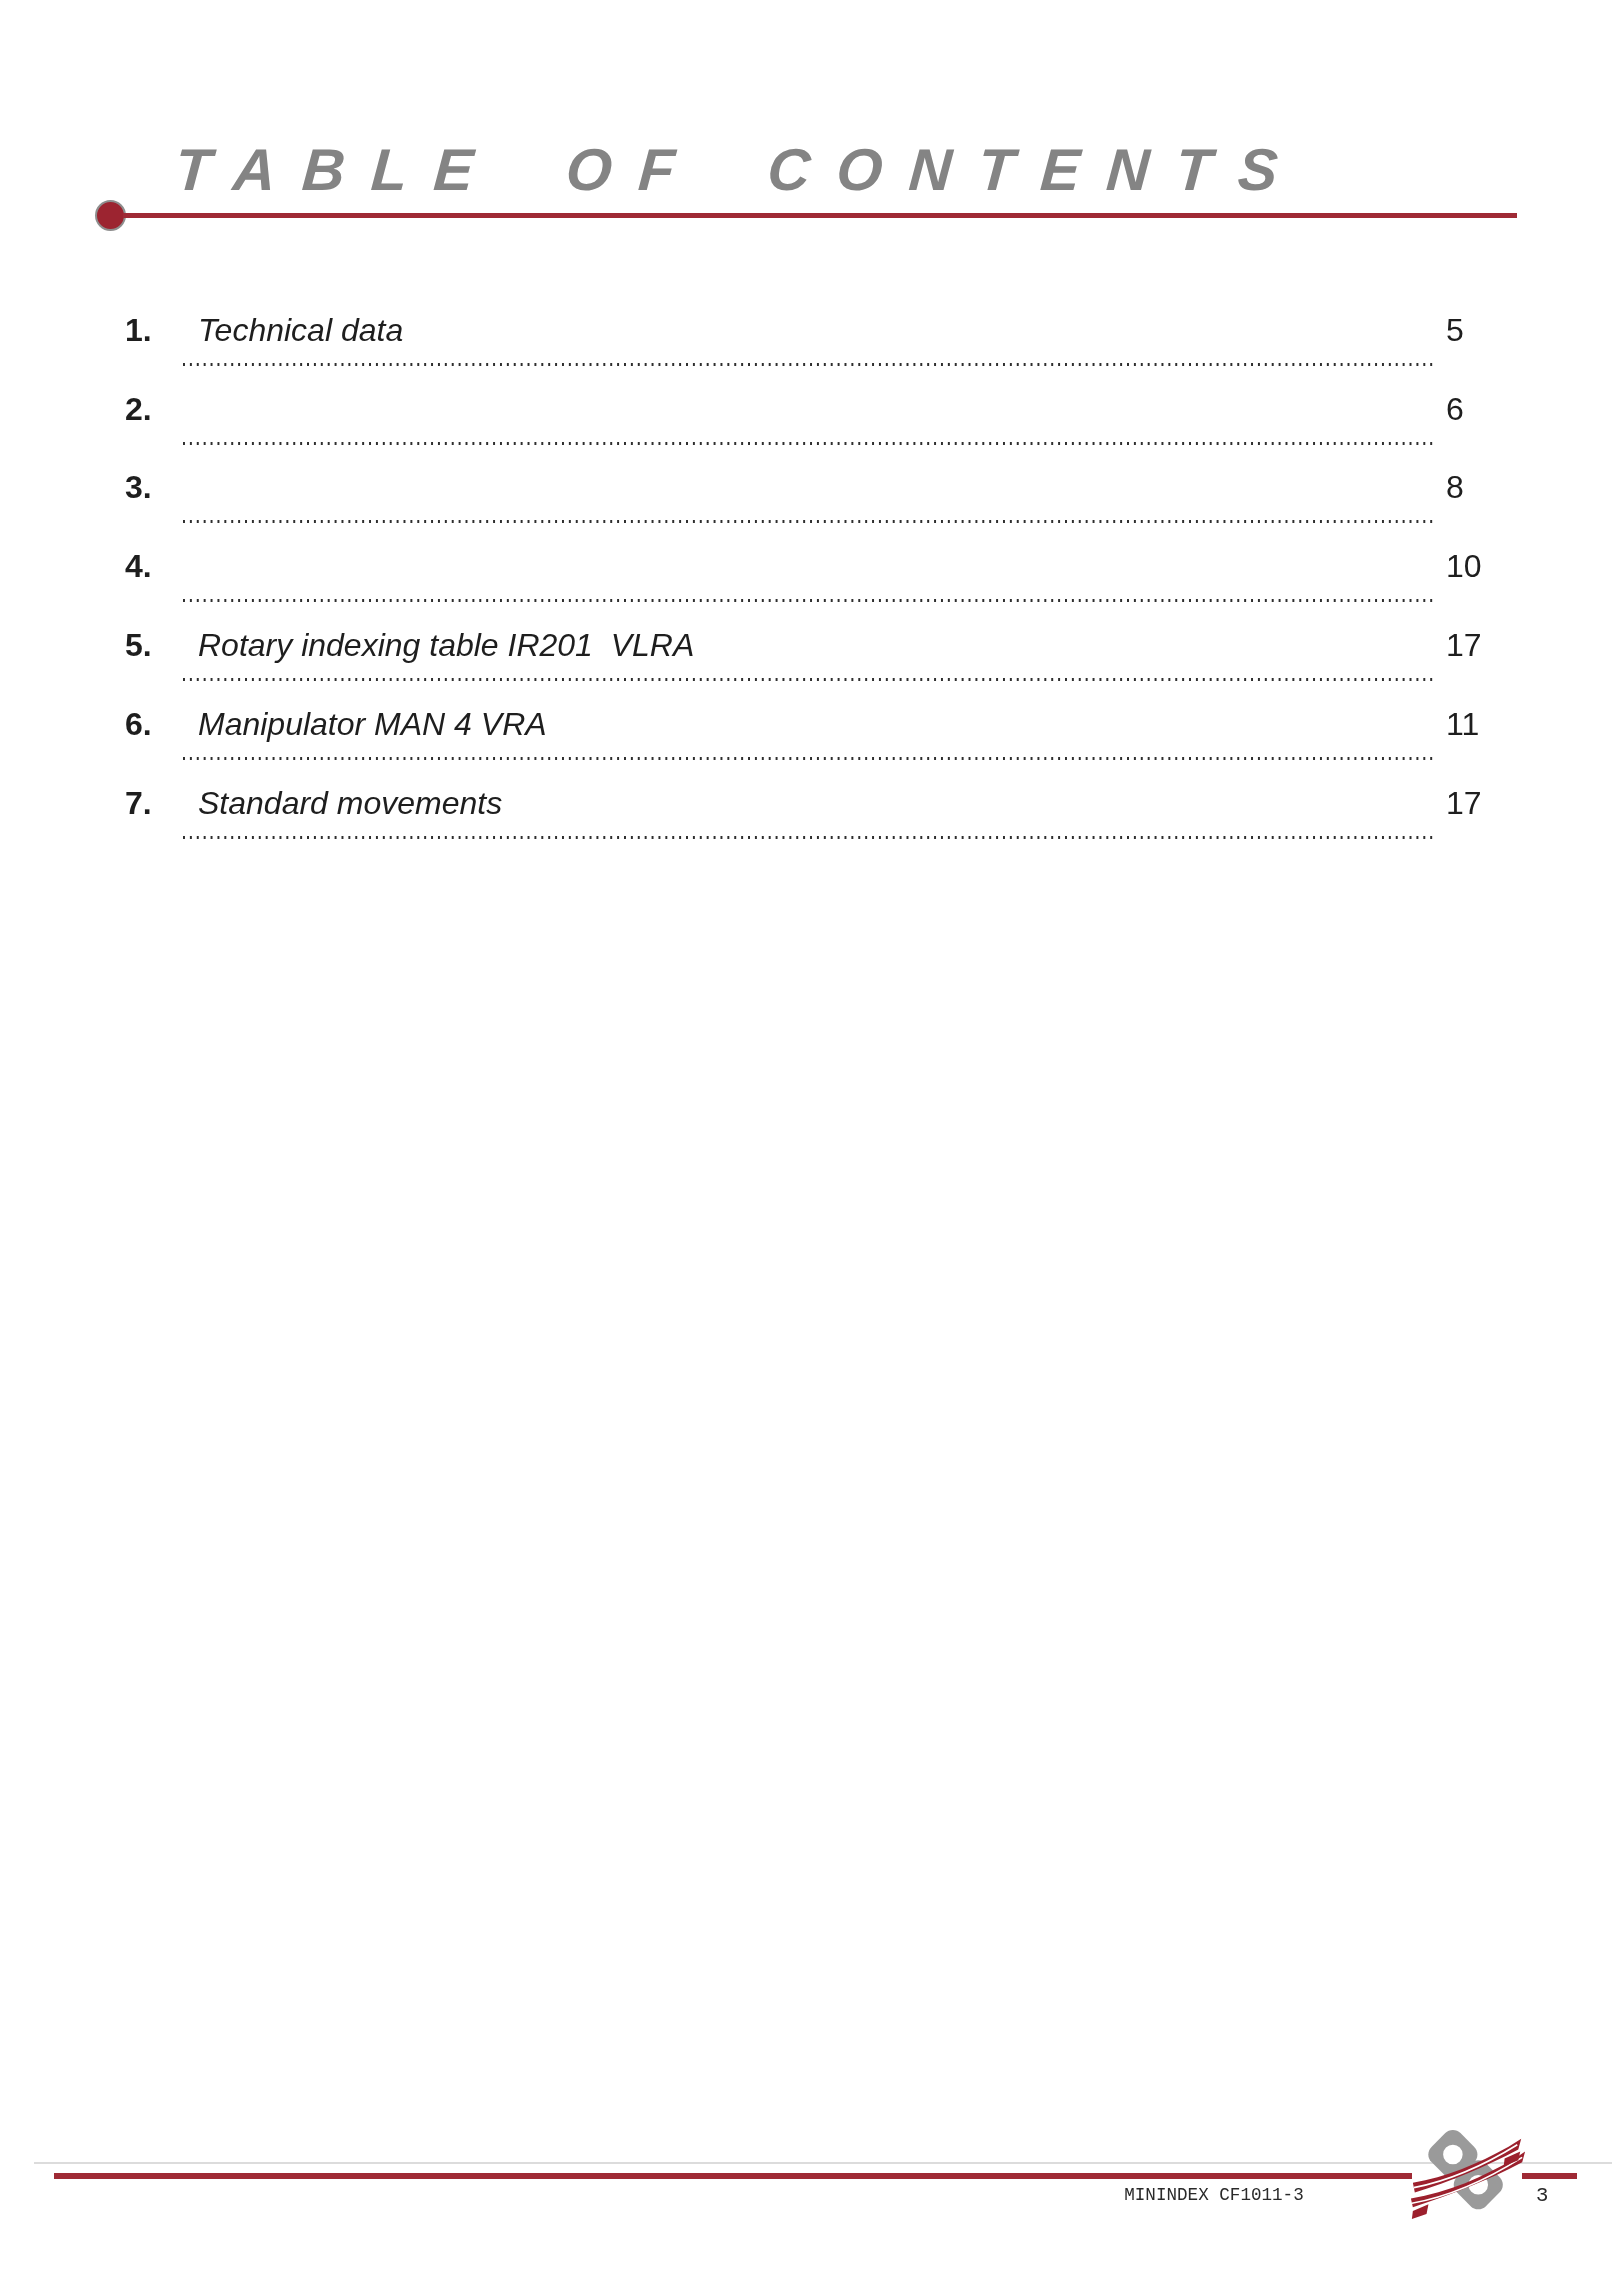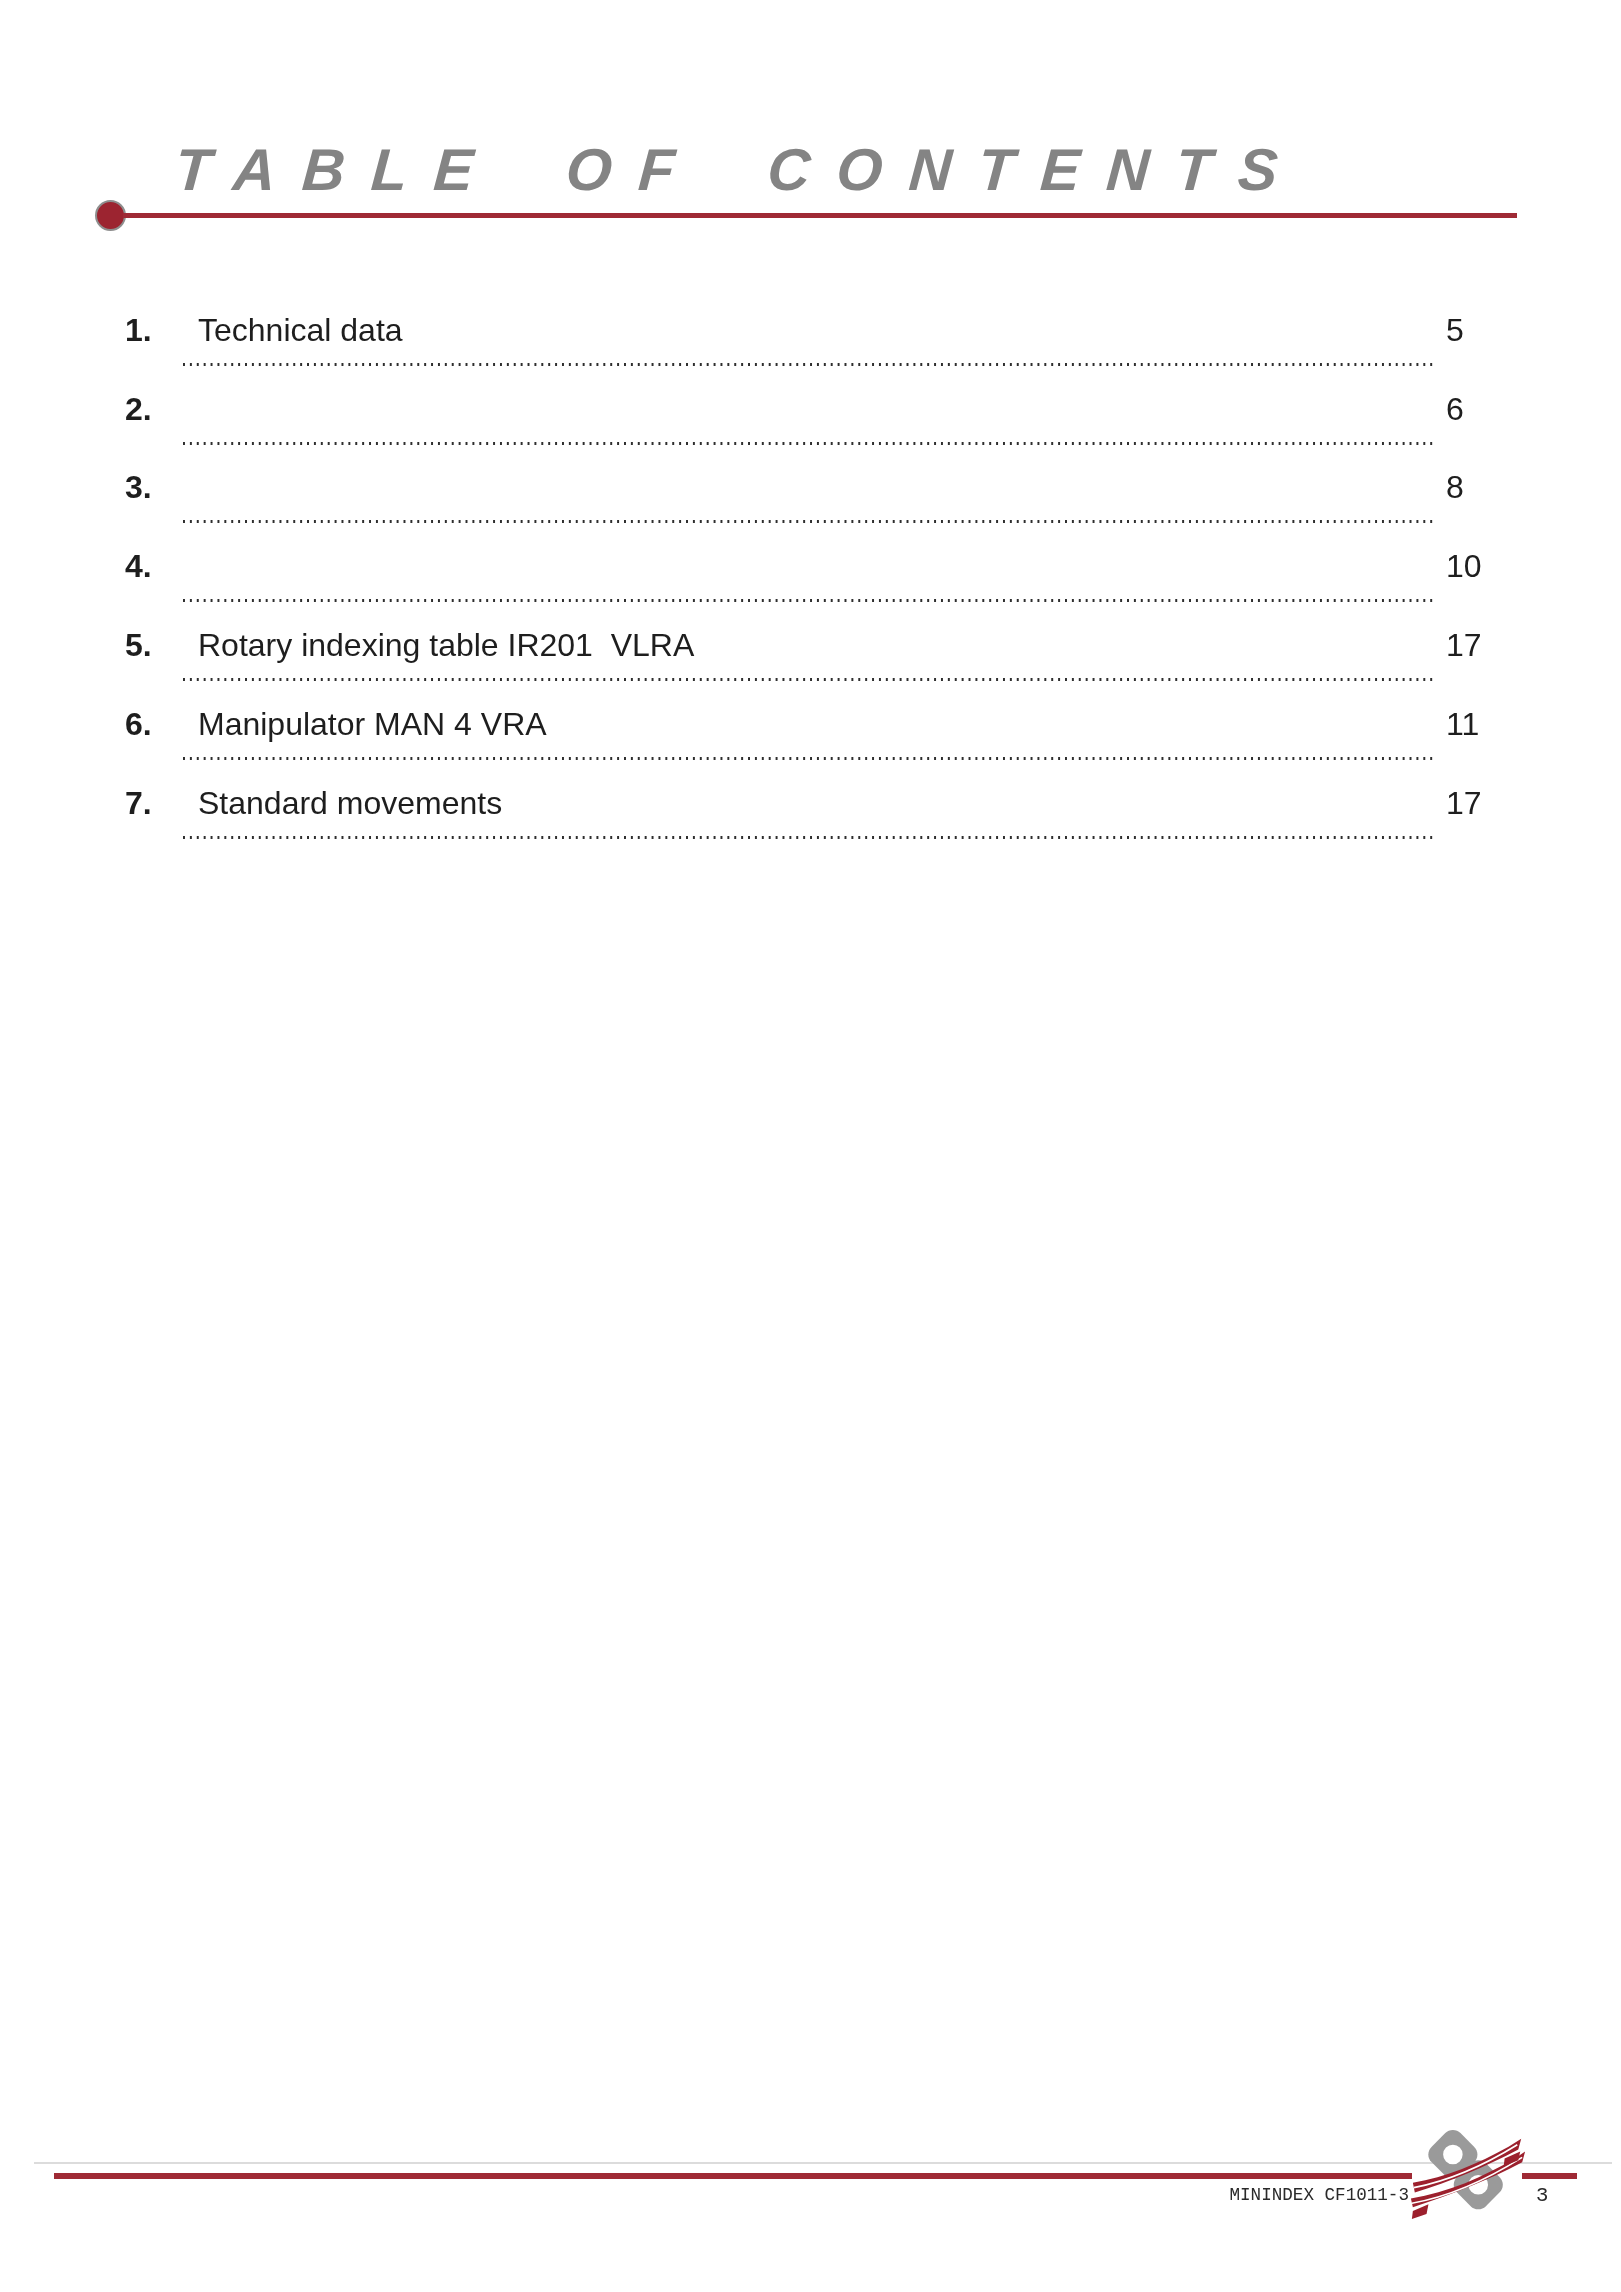"Technical data" .toc-title { font-style: none -> italic }
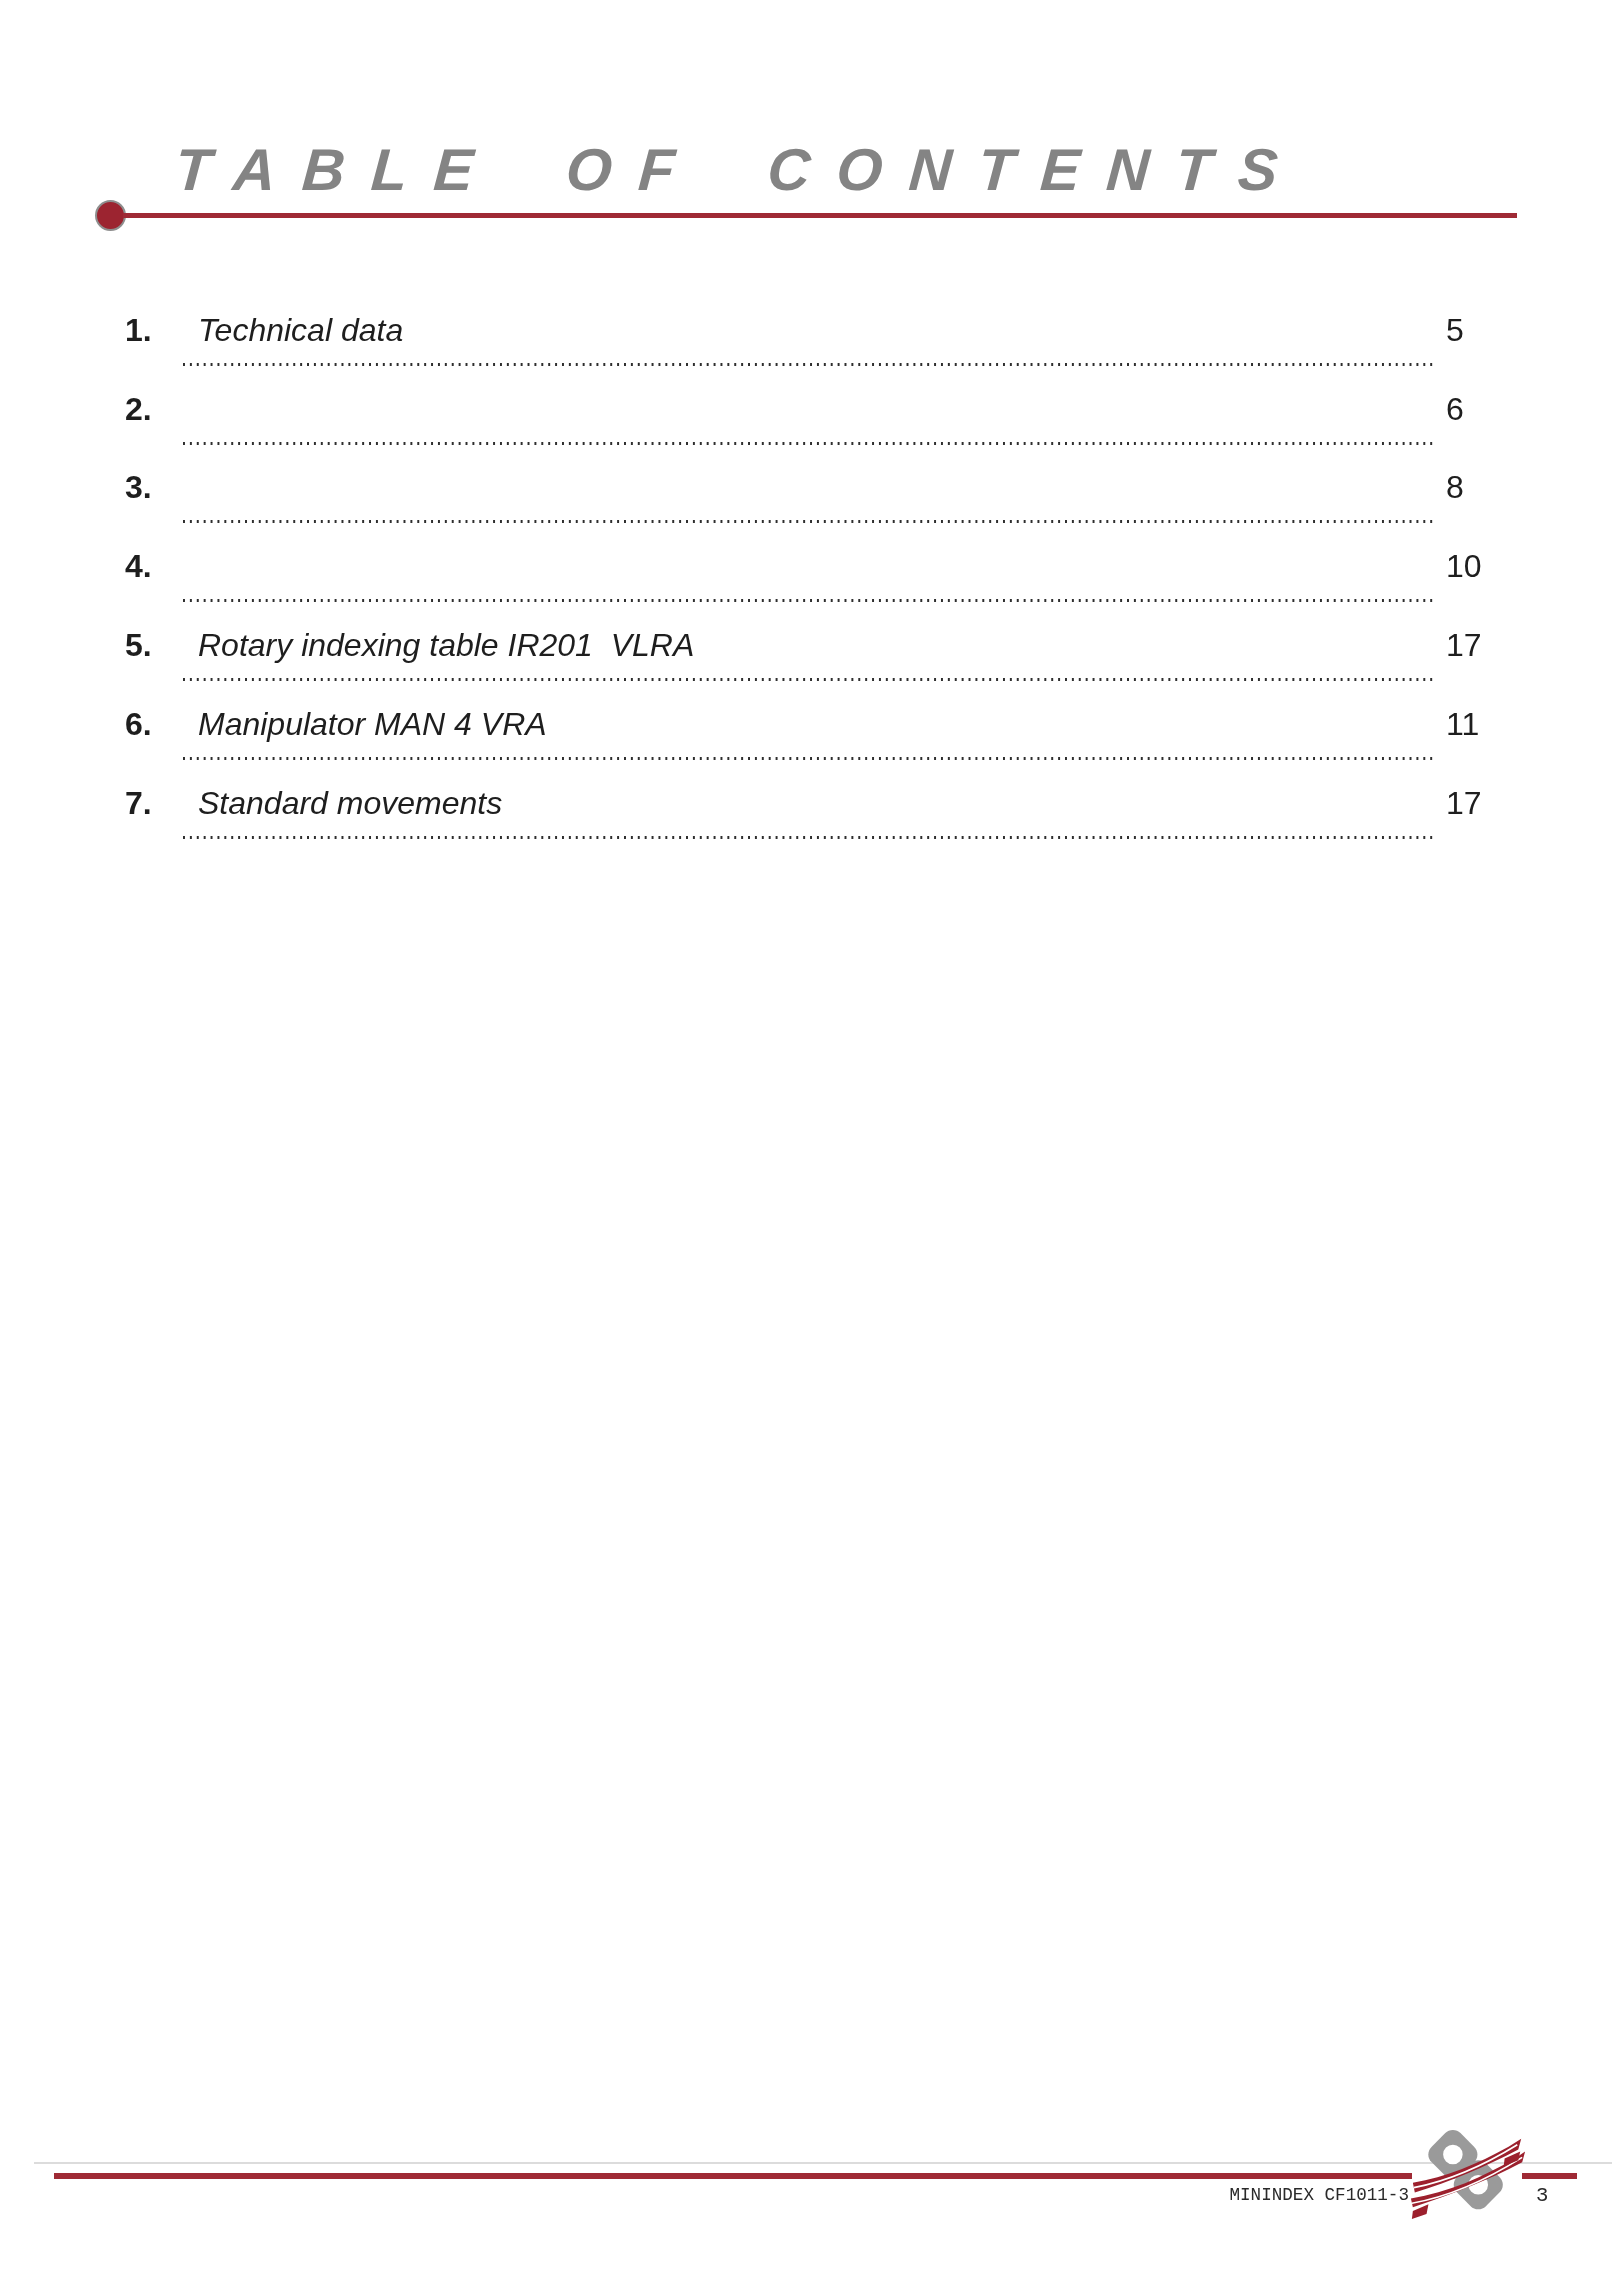"MININDEX CF1011-3" .footer-ref { text-align: right -> center }
